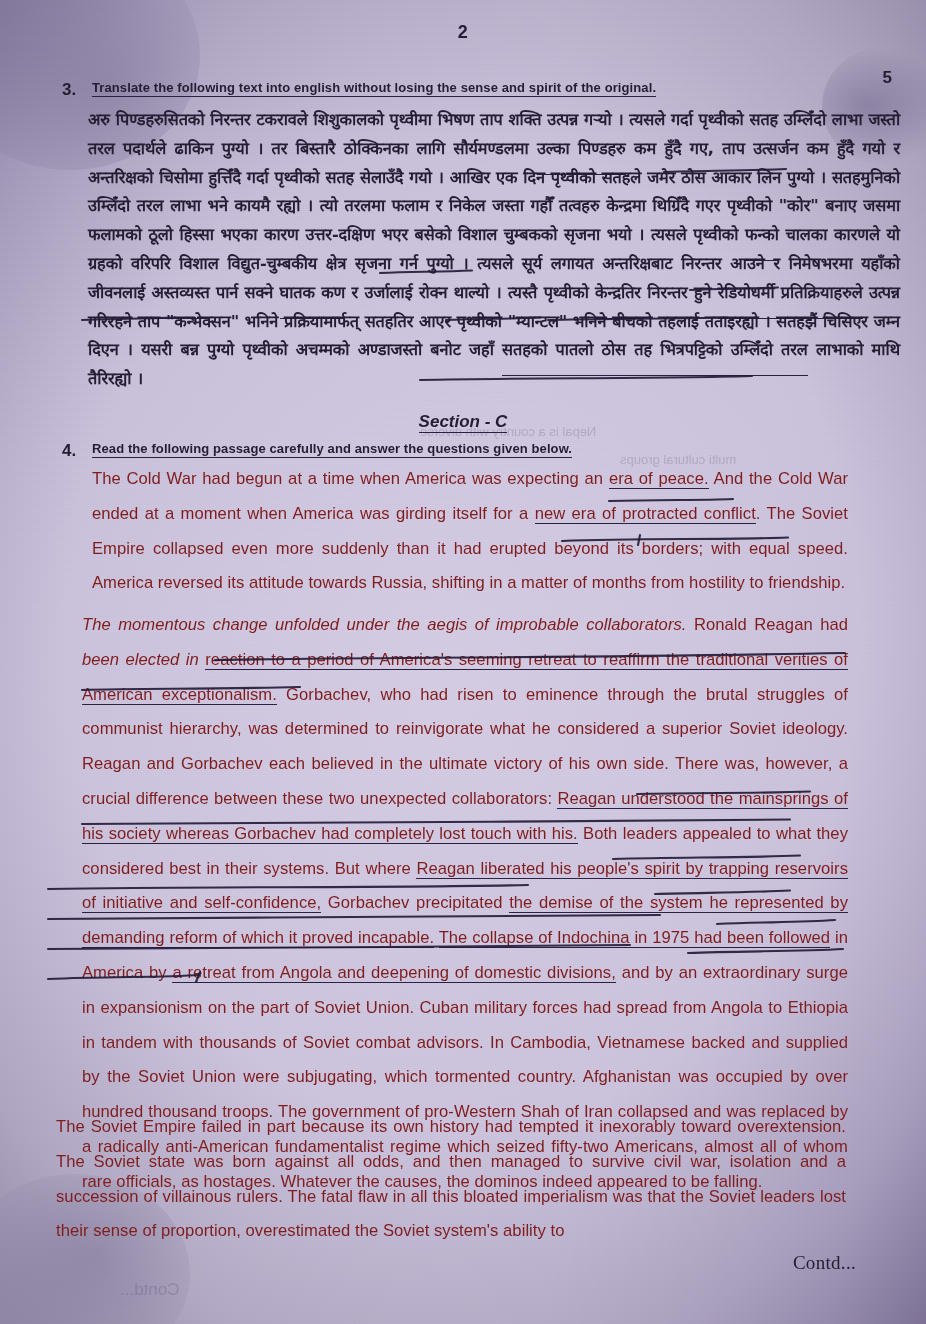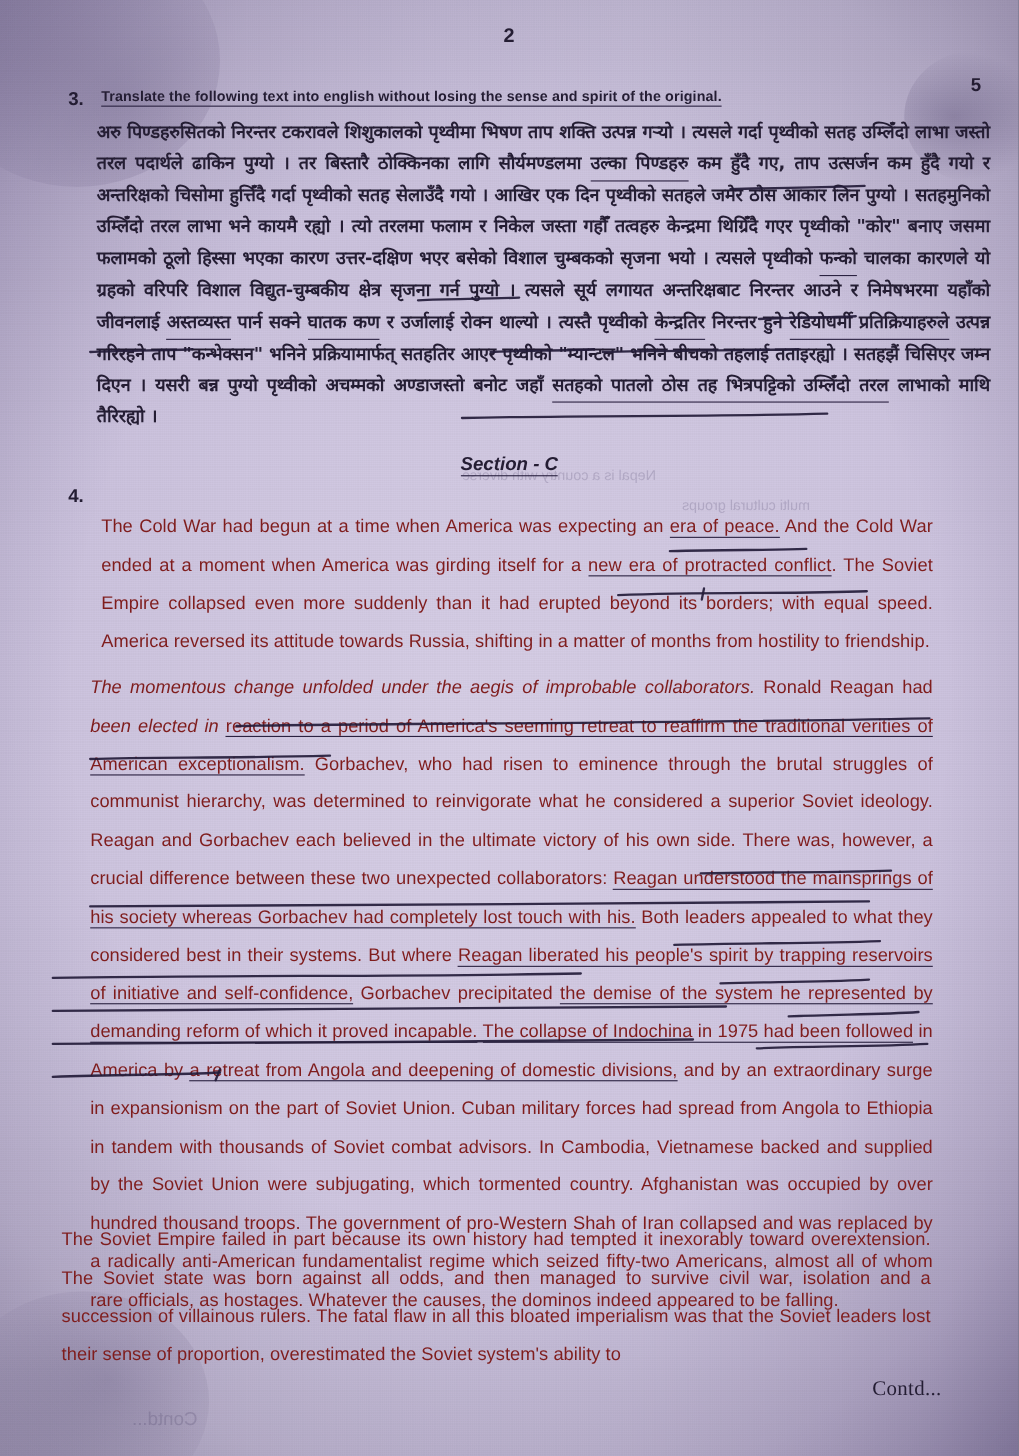"उल्का पिण्डहरु" #nepali-block .u { padding-bottom: 6px -> 16px }
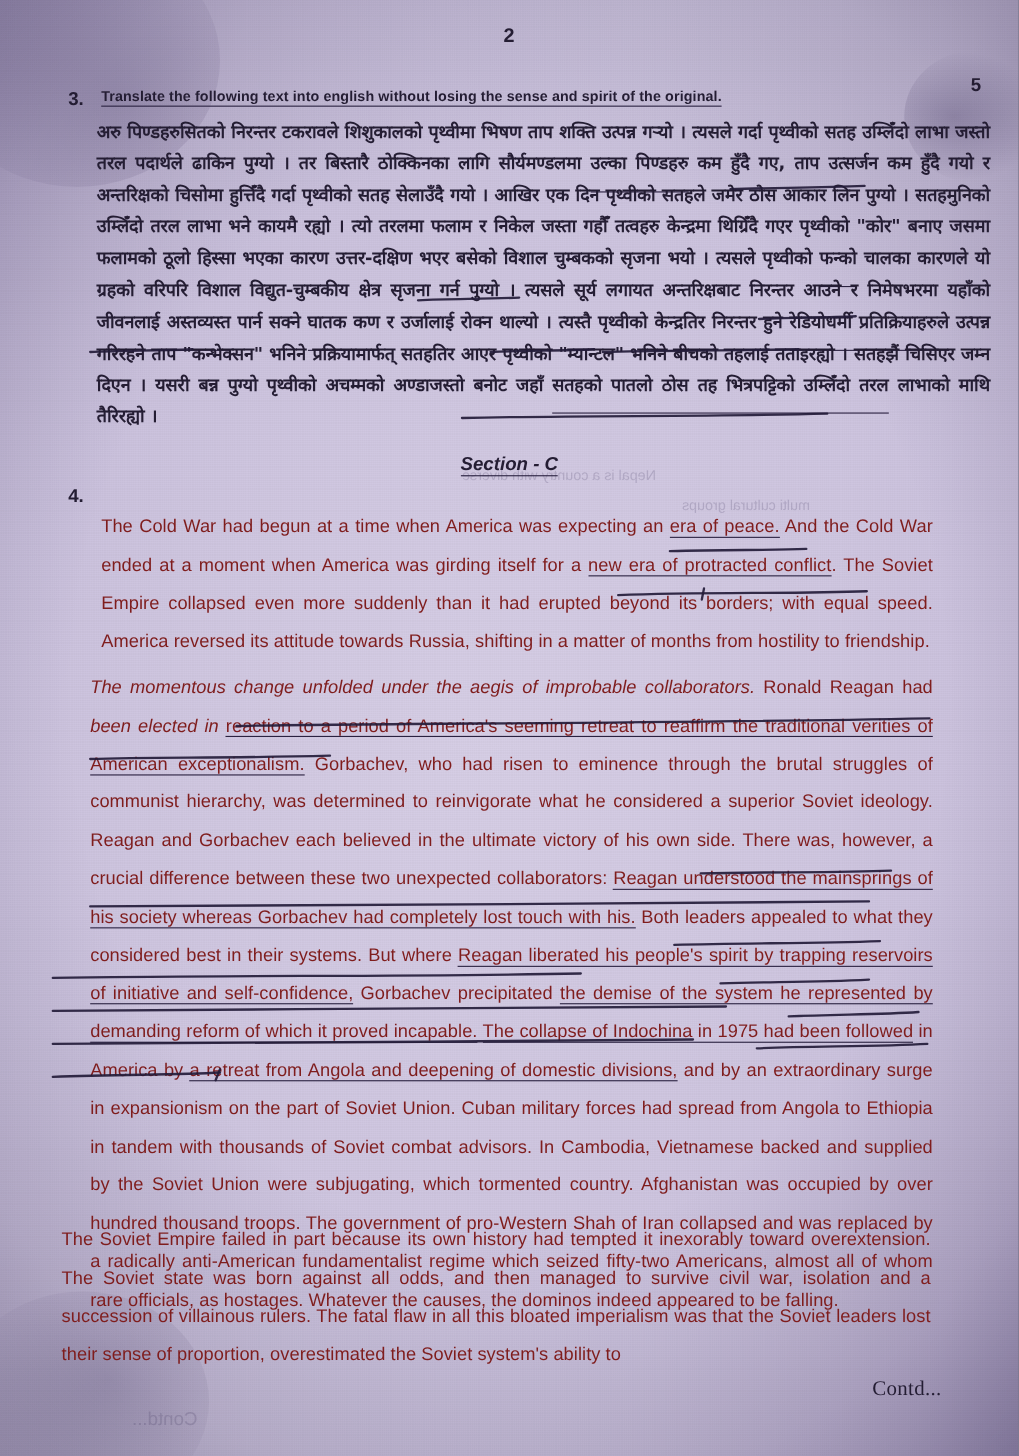"Read the following passage carefully" div.q-stem { html: none -> <div>Read the following passage carefully and answer the questions given below.</div> }
